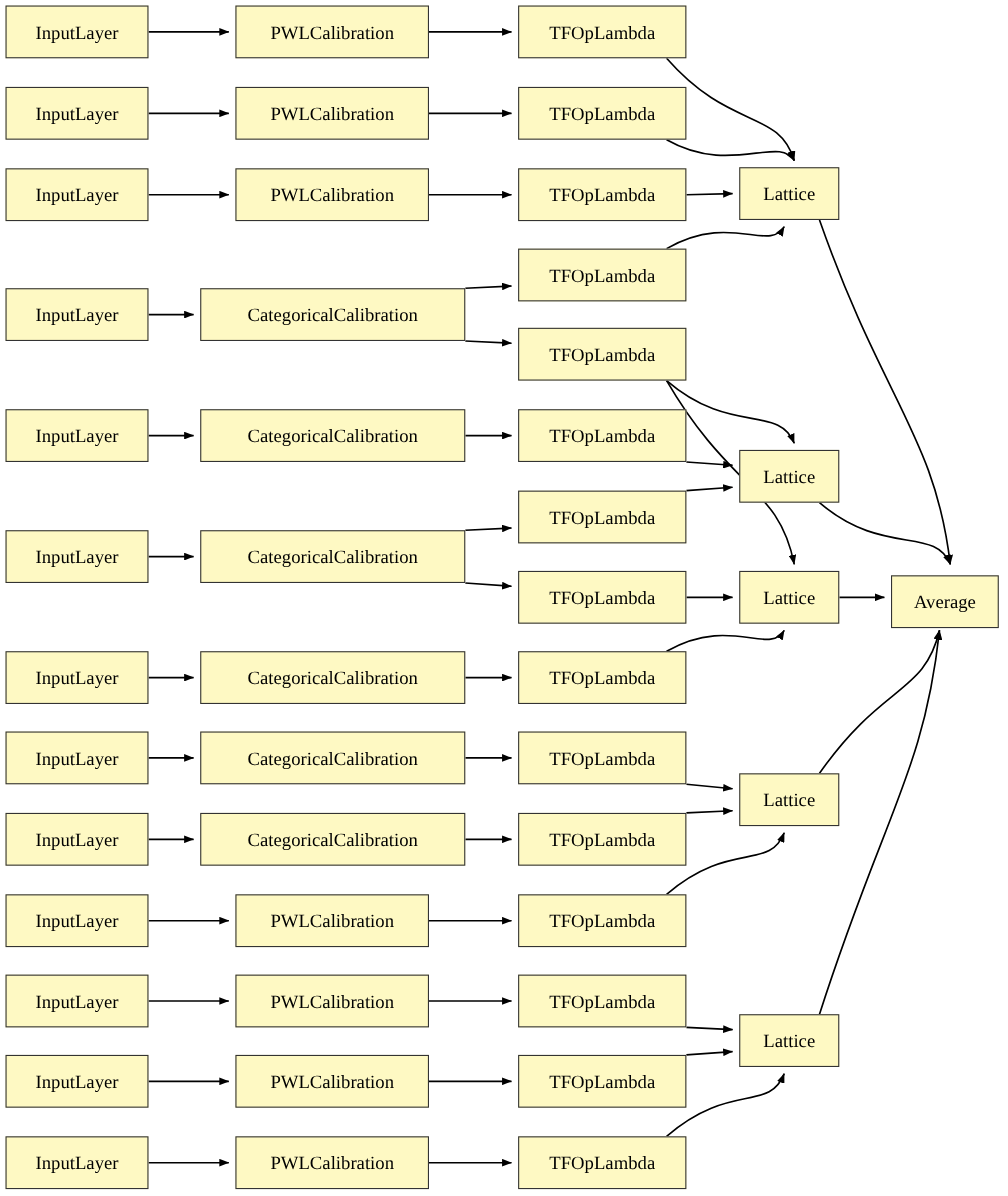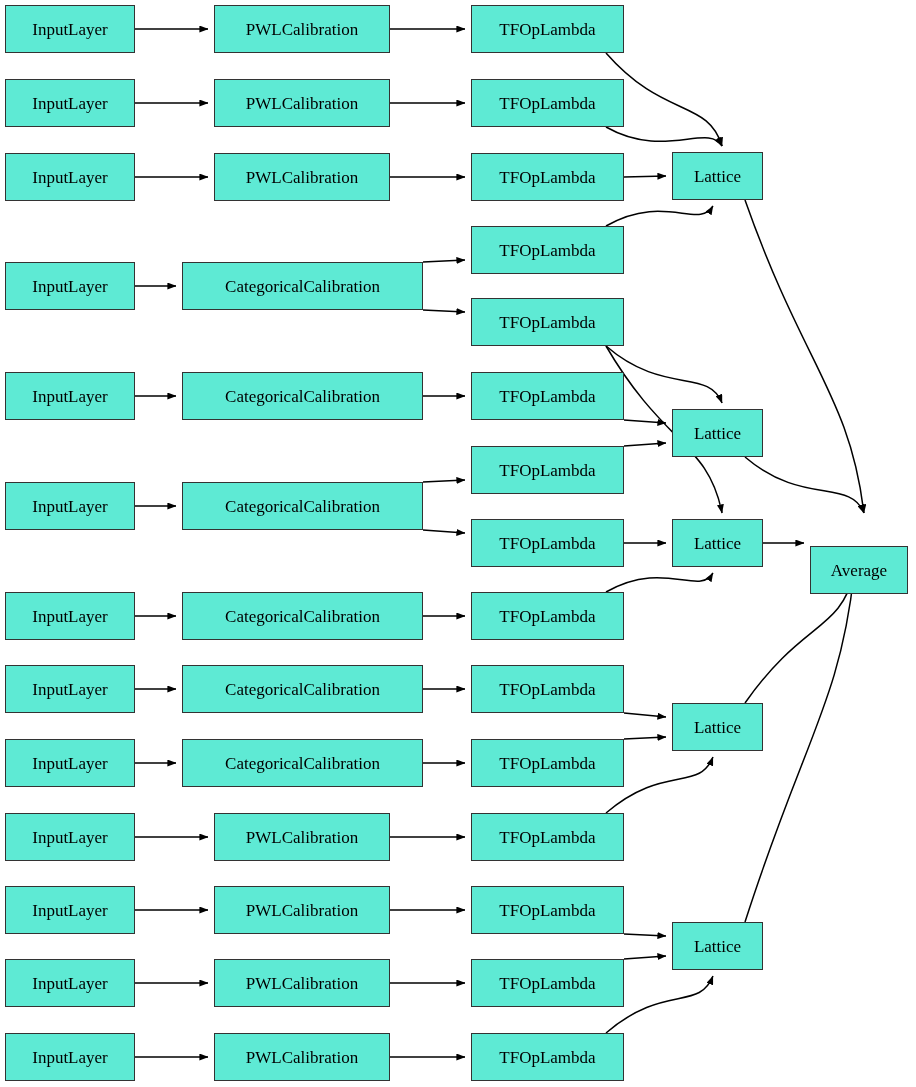"InputLayer" .node { background: #5eead4 -> #fef9c3 }
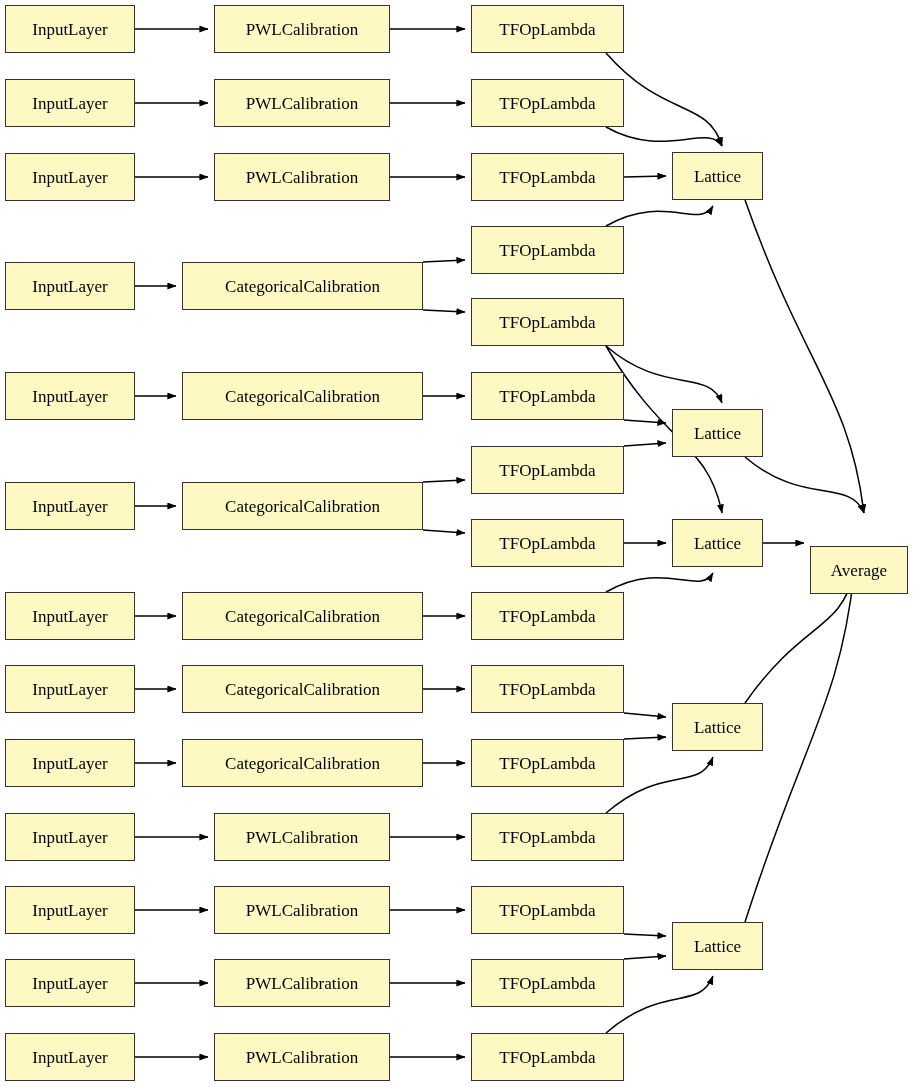"Average" div.node { top: 546px -> 523px }
